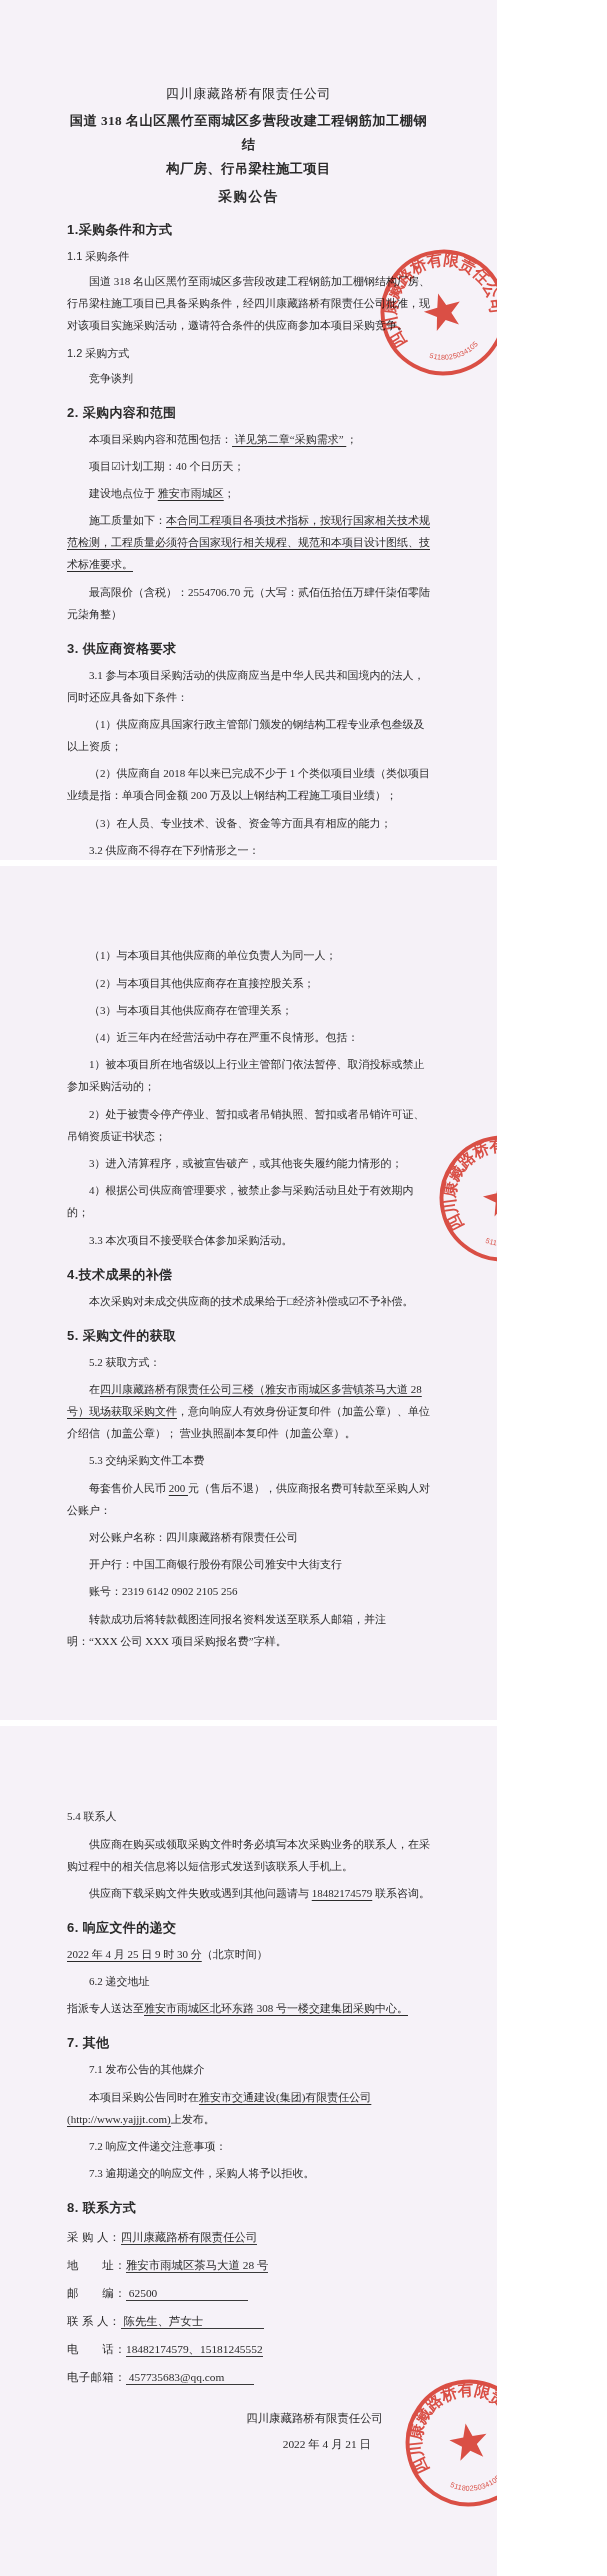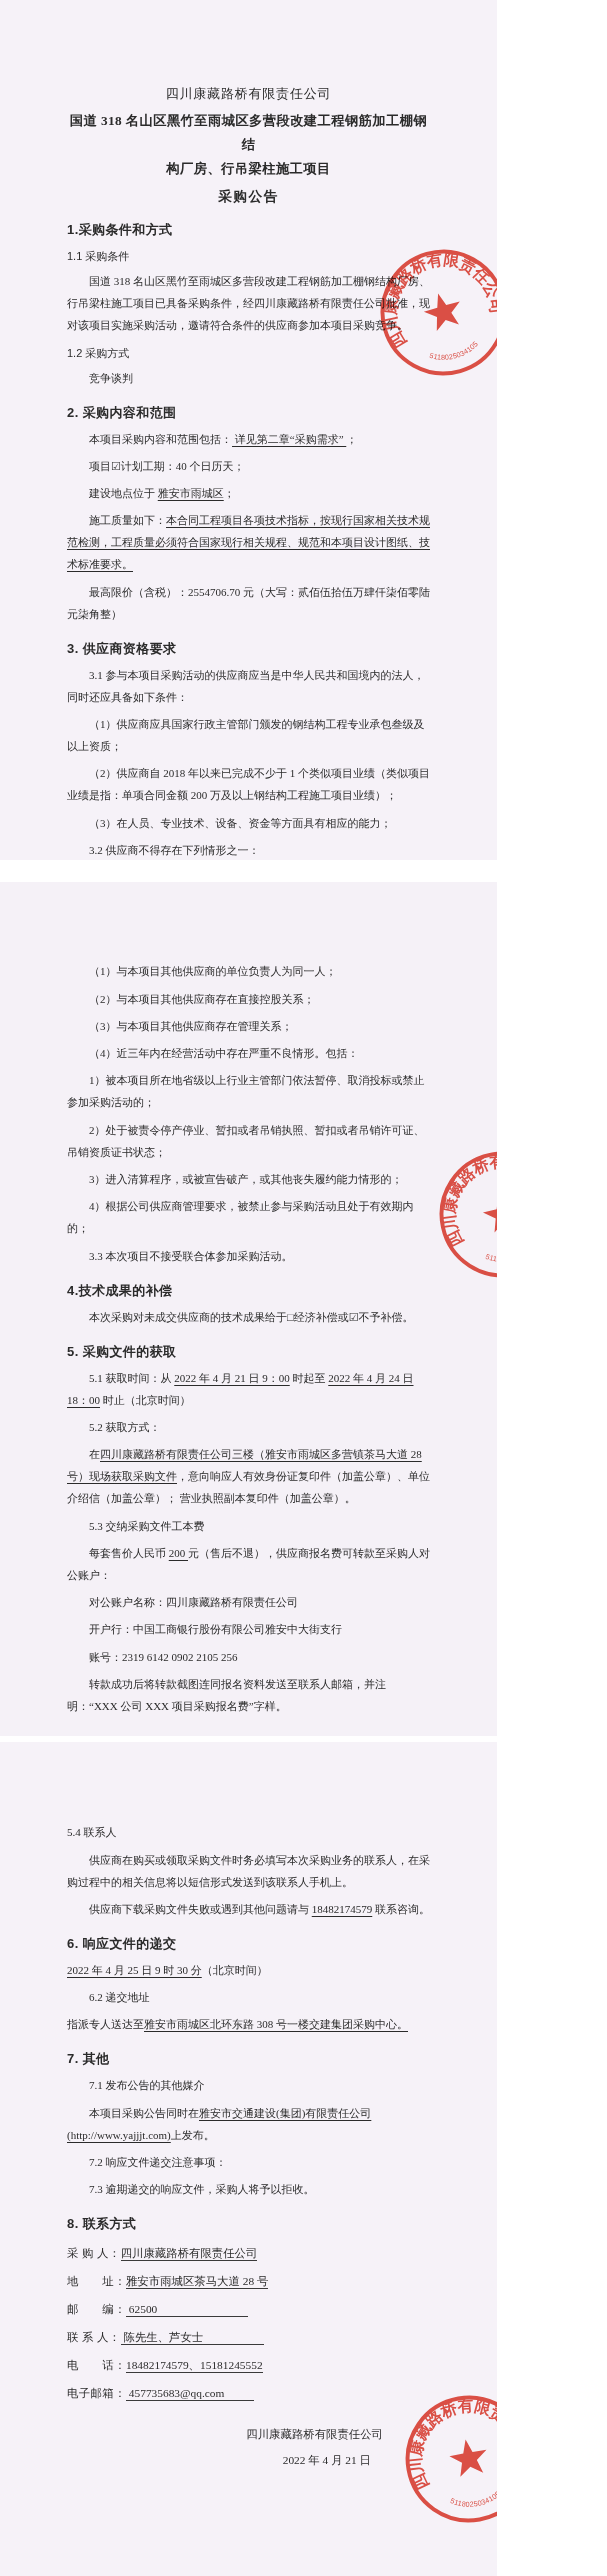"（1）与本项目其他供应商的单位负责人为同一人；" #page2 { margin-top: 22px -> 6px }
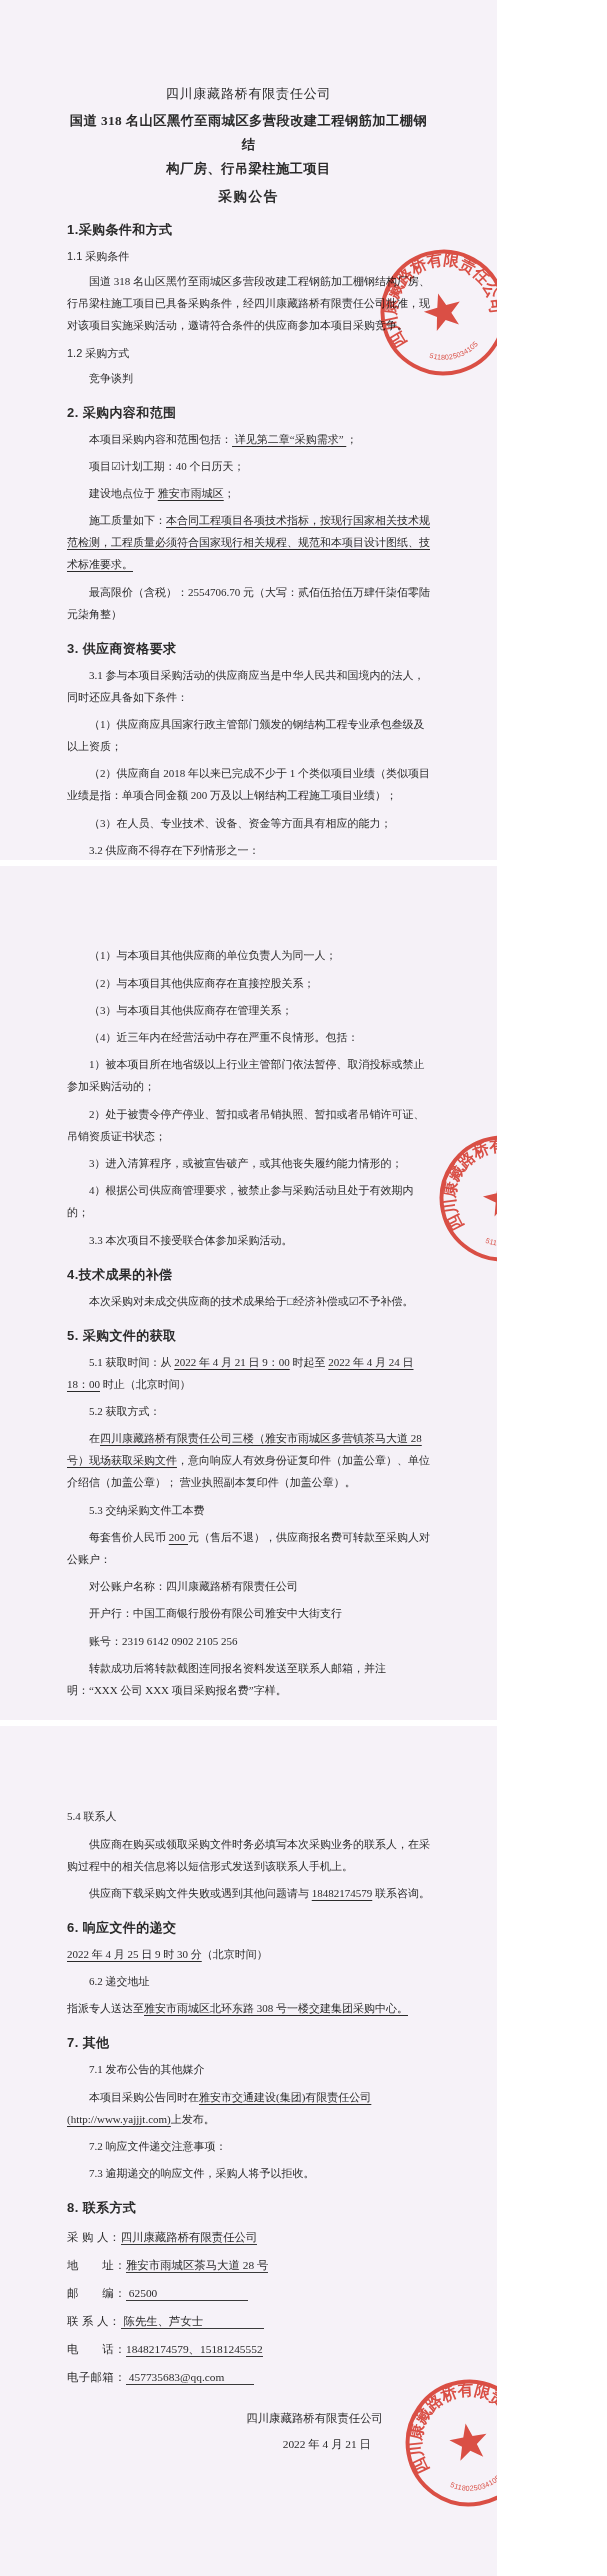"5.1 获取时间：从 2022 年 4" p.p { html: <p><span>5.1 获取时间：从 </span><span>2022 年 4 月 21 日 9：00</span><span> 时起至 </span><span>2022 年 4 月 24 日 18：00</span><span> 时止（北京时间）</span></p> -> none }
